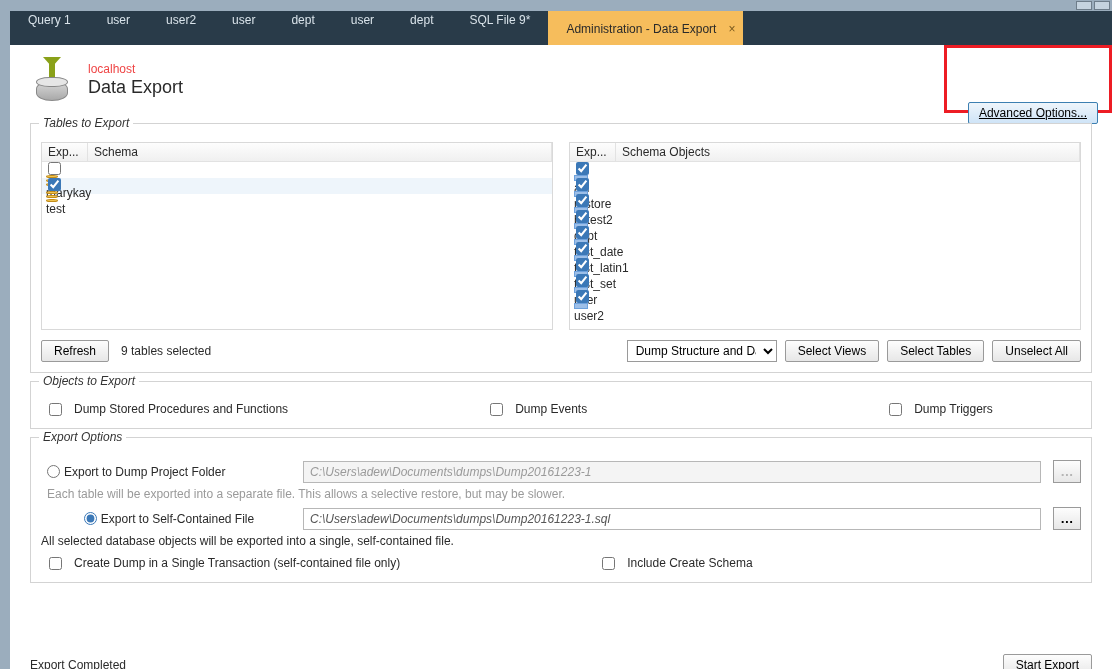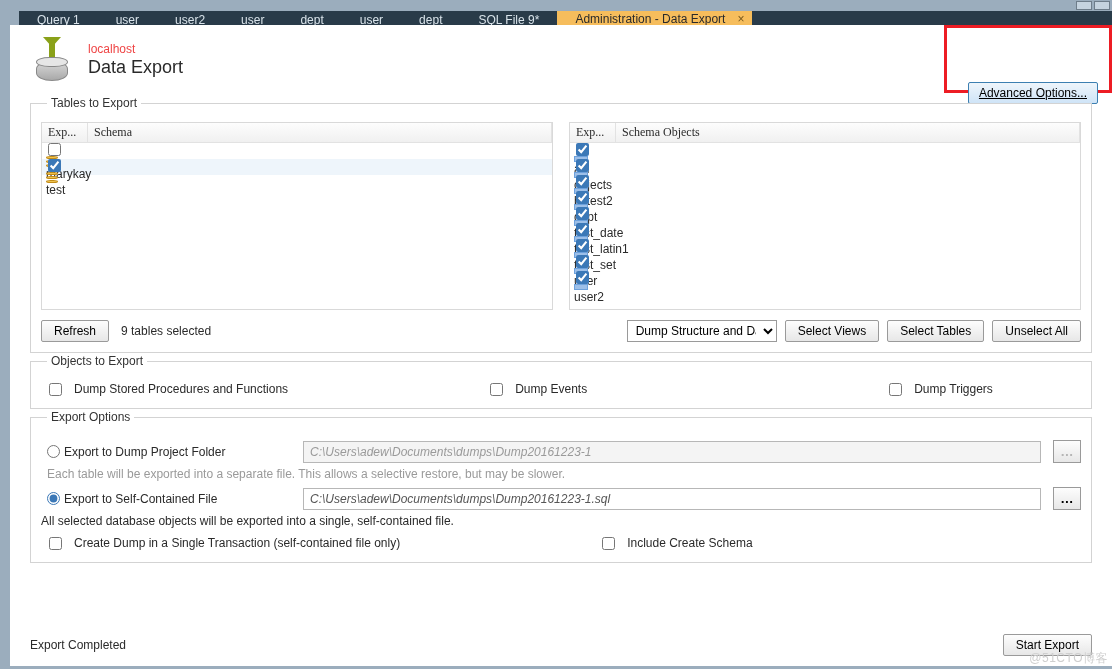"Query 1" .tabstrip { height: 14px -> 34px; margin-left: 19px -> 10px }
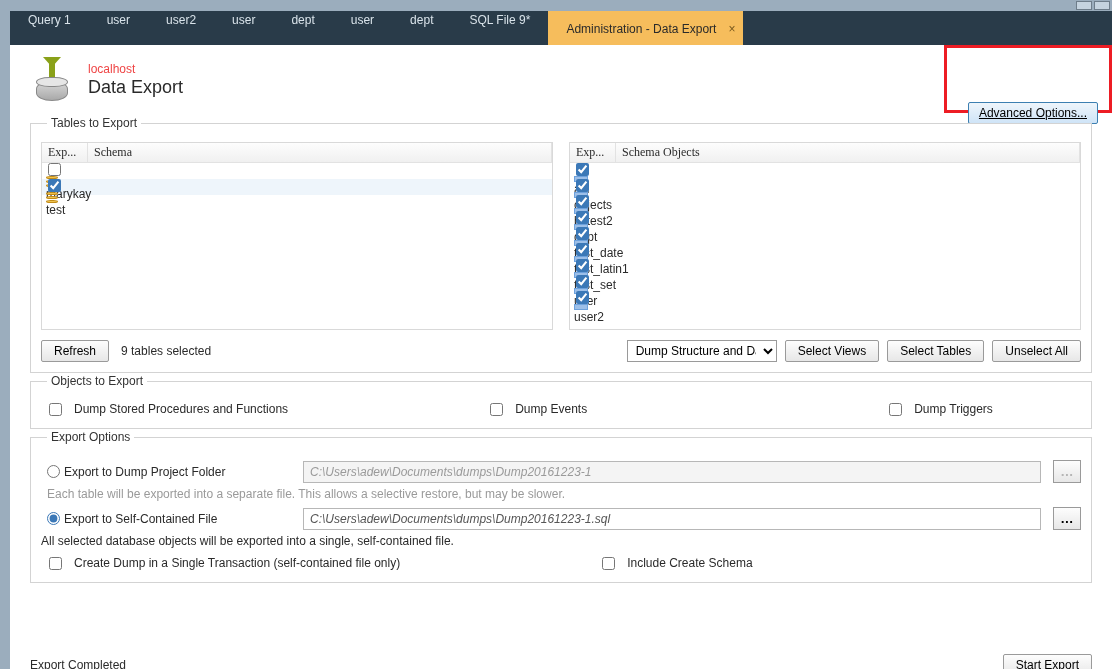"Tables to Export" .group > .legend { font-style: none -> italic; left: 16px -> 8px }
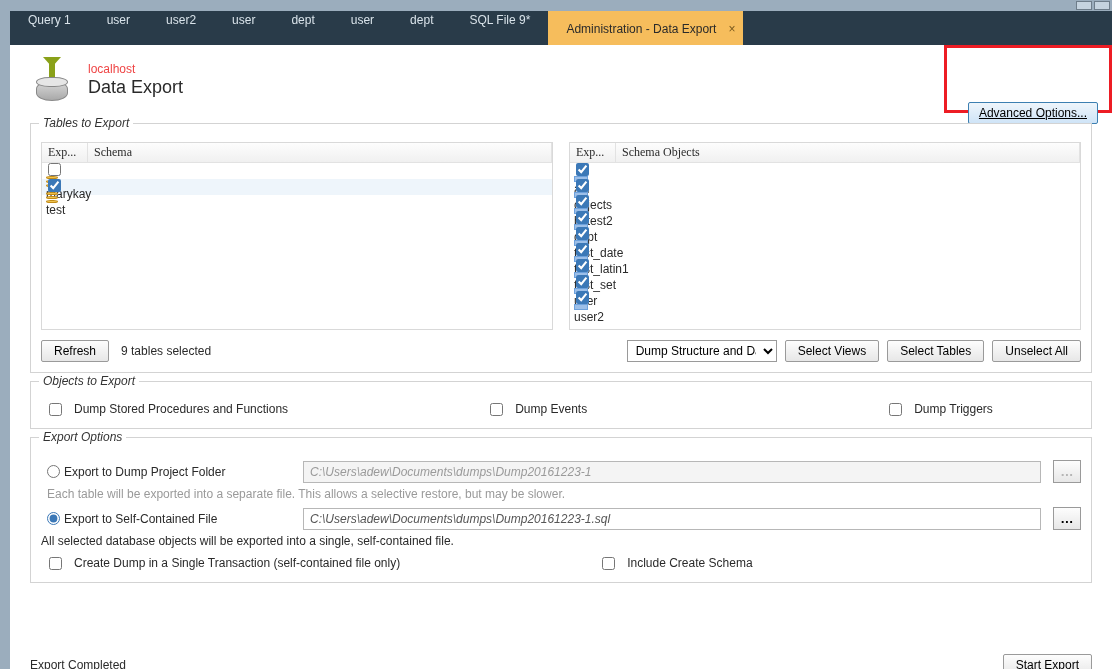"Exp..." .listhead div { font-family: Liberation Serif, serif -> none }
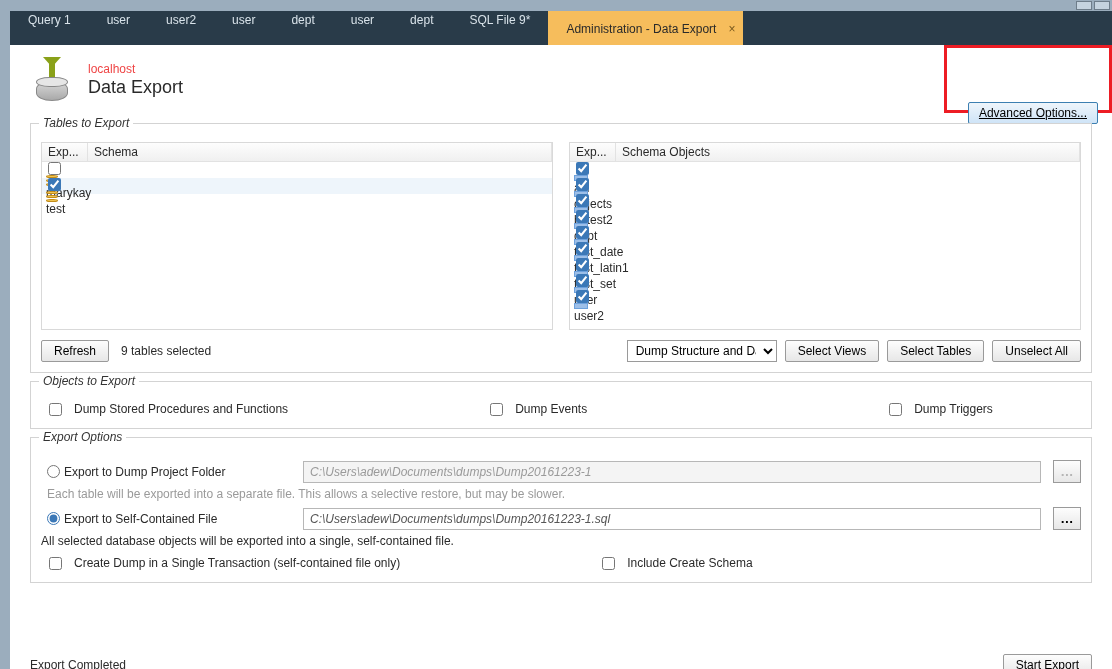"objects" span.rowtxt { text: objects -> restore }
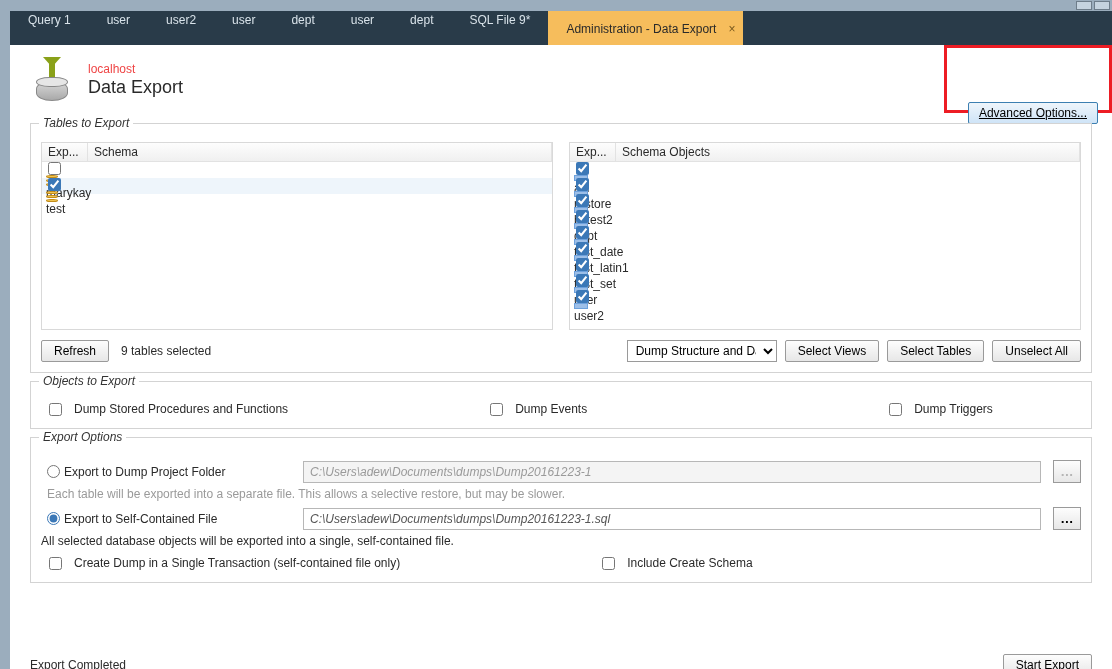"Export to Self-Contained File" label { justify-content: none -> center }
